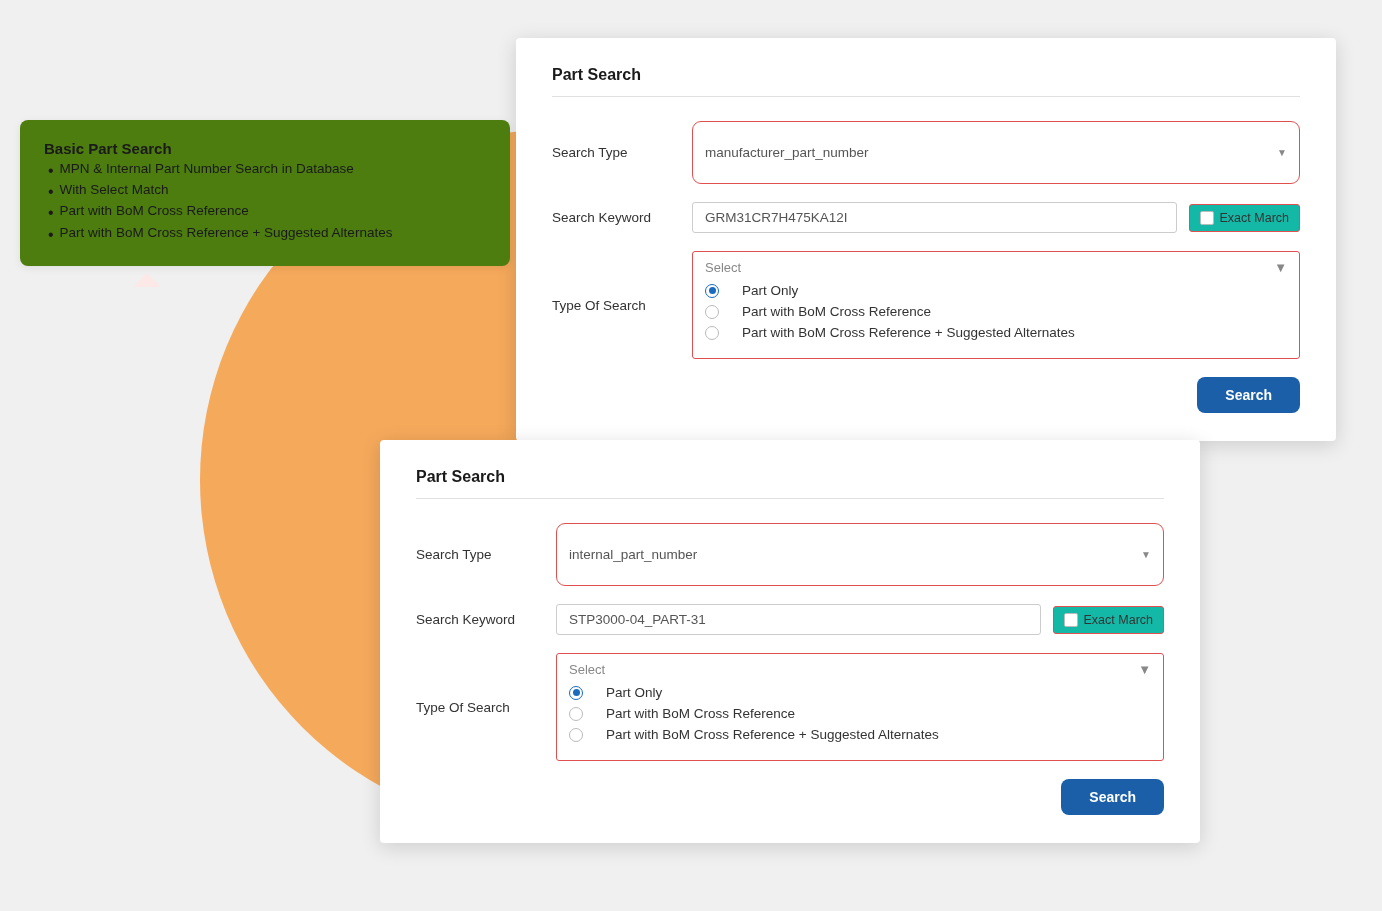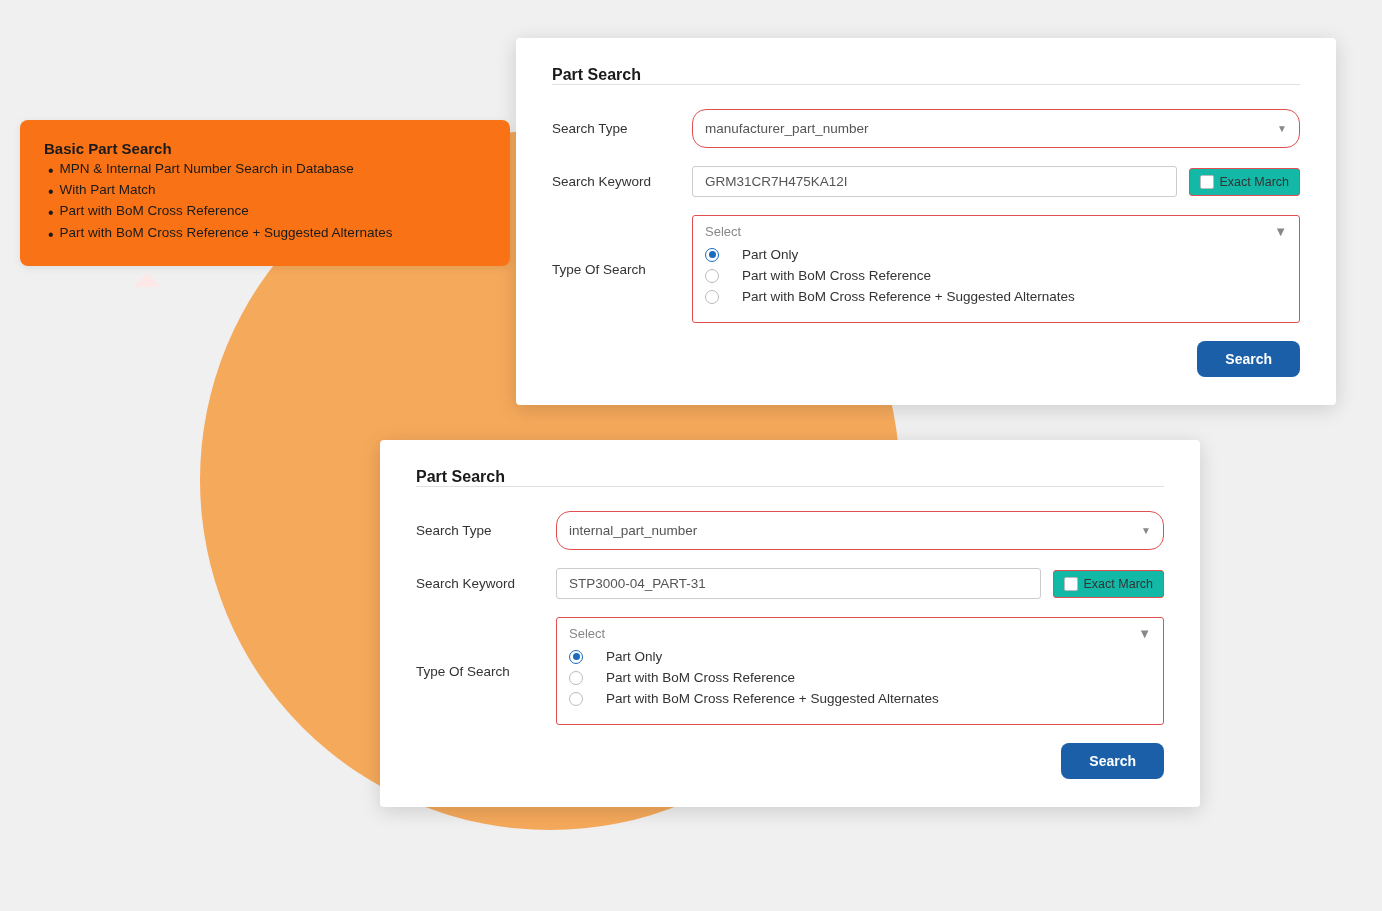"Part Search" .card-title { padding-bottom: 0 -> 12px }
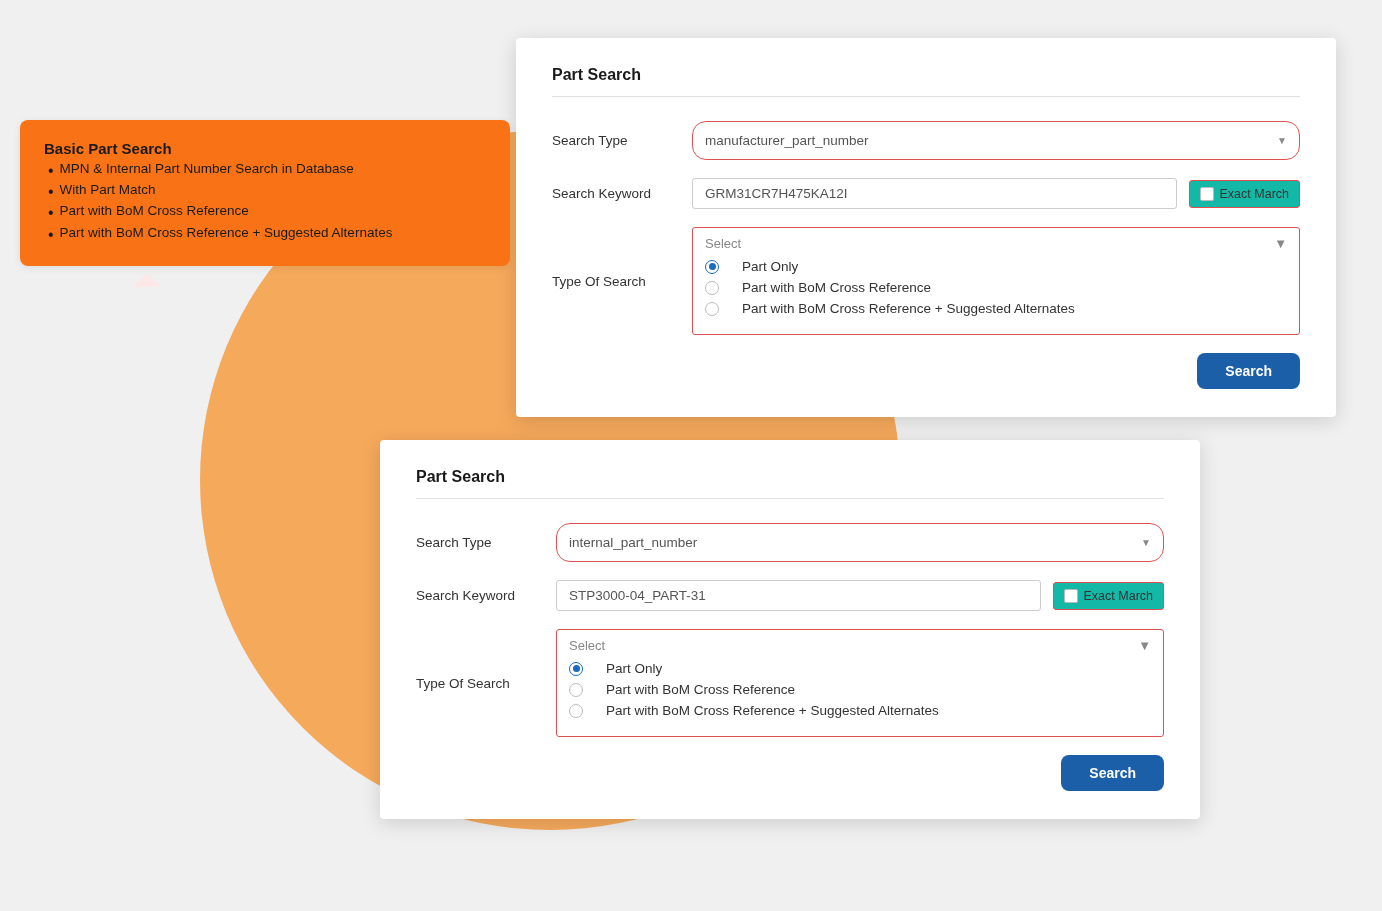"Basic Part Search" .callout { background: #f97316 -> #4d7c0f }
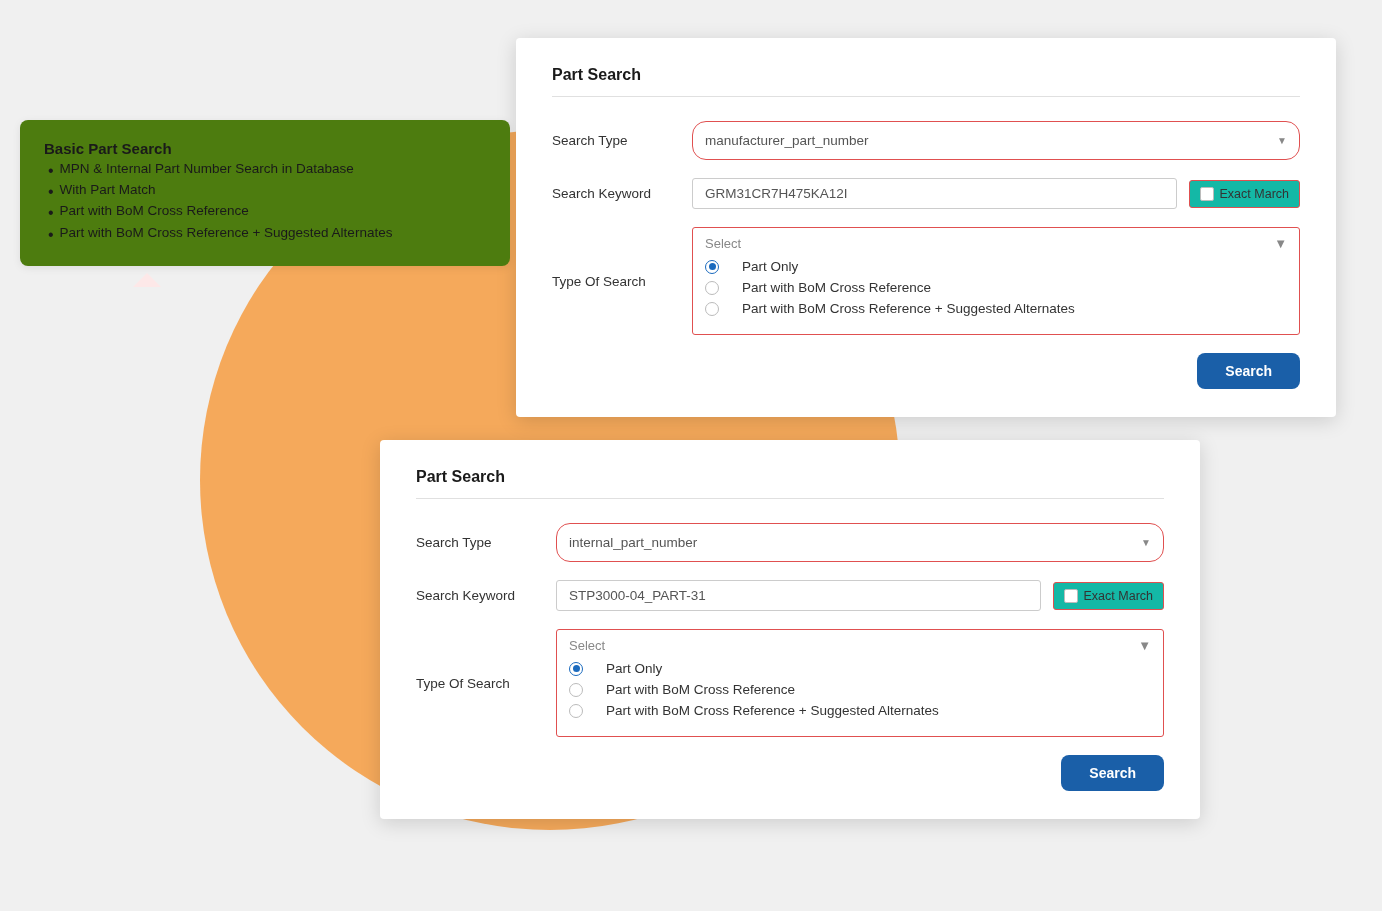"manufacturer_part_number" .input-dropdown { border-radius: 14px -> 9px; padding: 11px 12px -> 23px 12px }
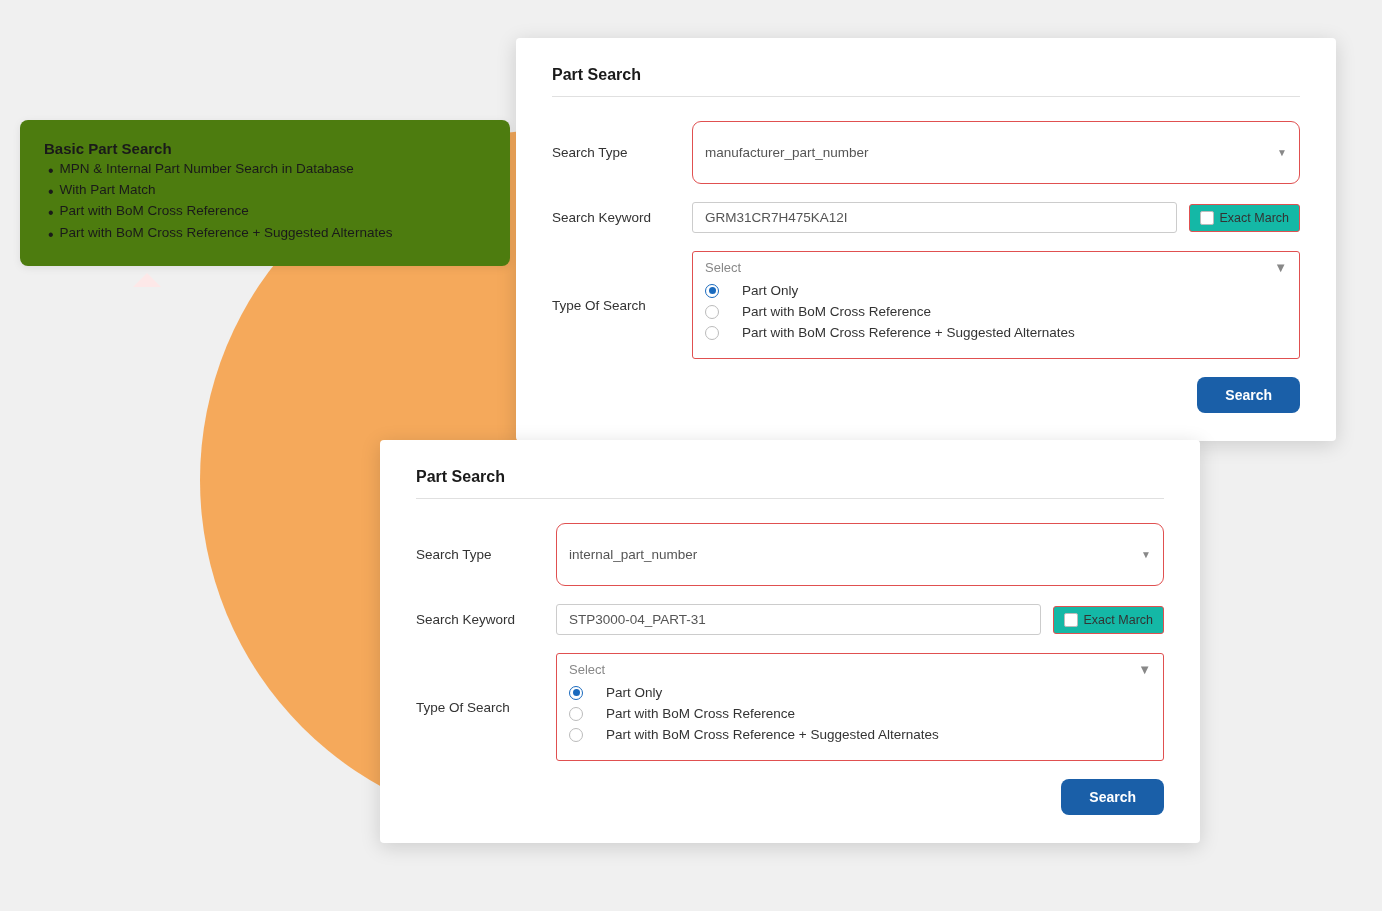"With Part Match" div.callout-item { text: Part -> Select }
